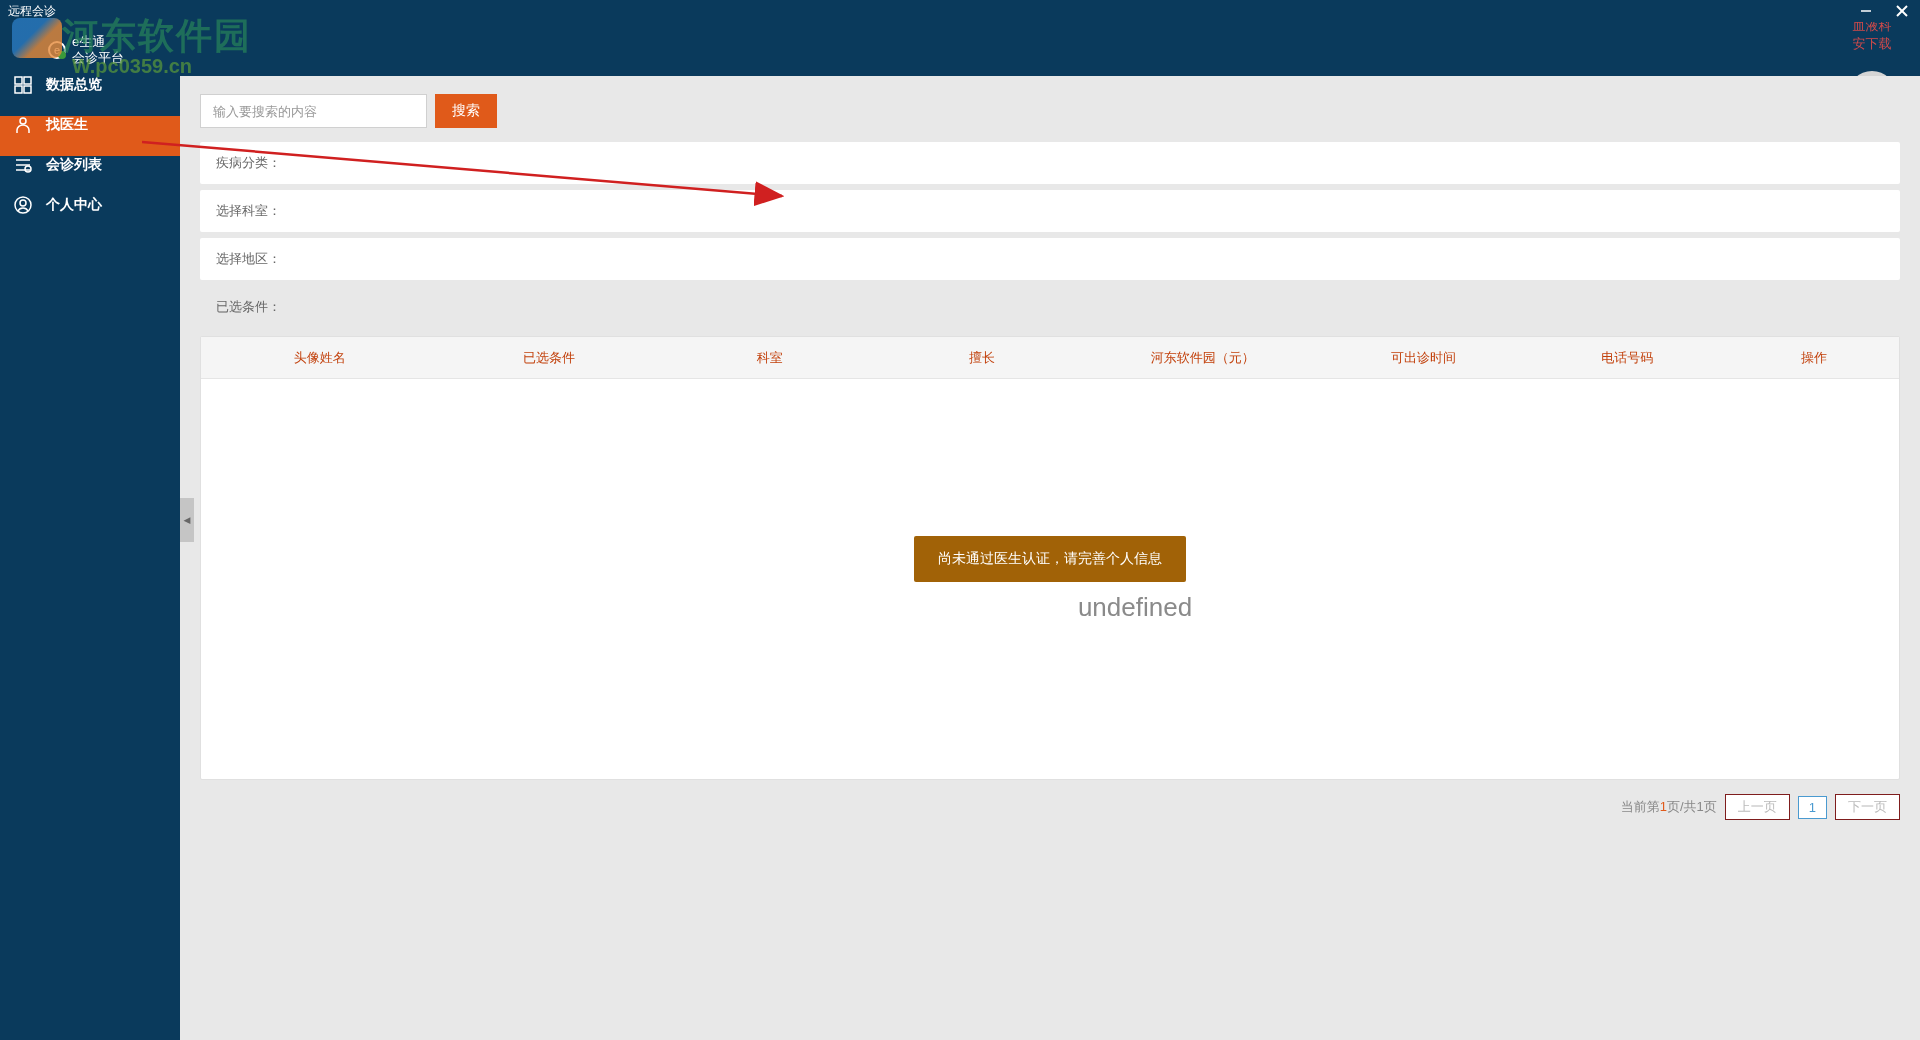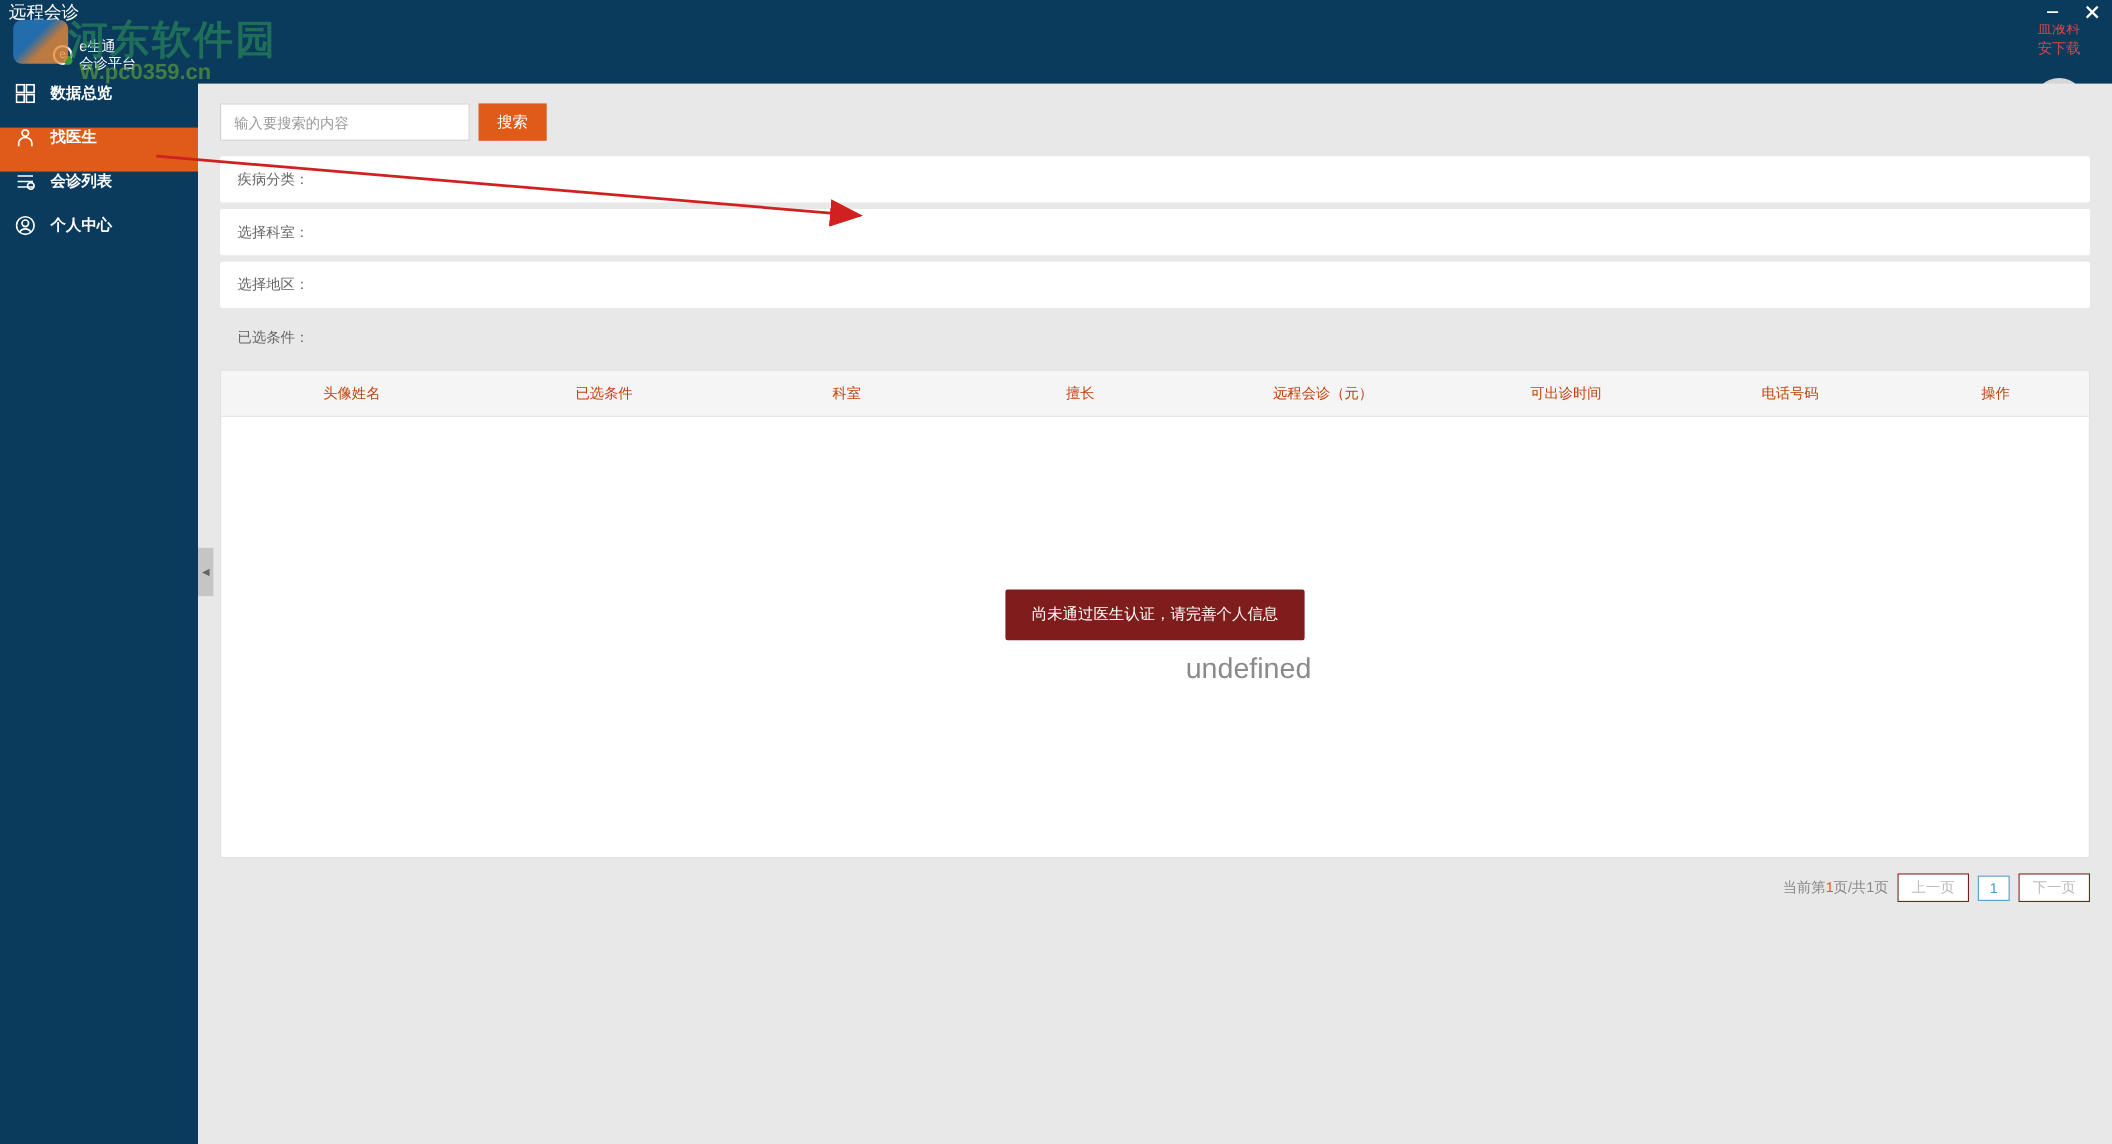"远程会诊" .titlebar { font-size: 16px -> 12px }
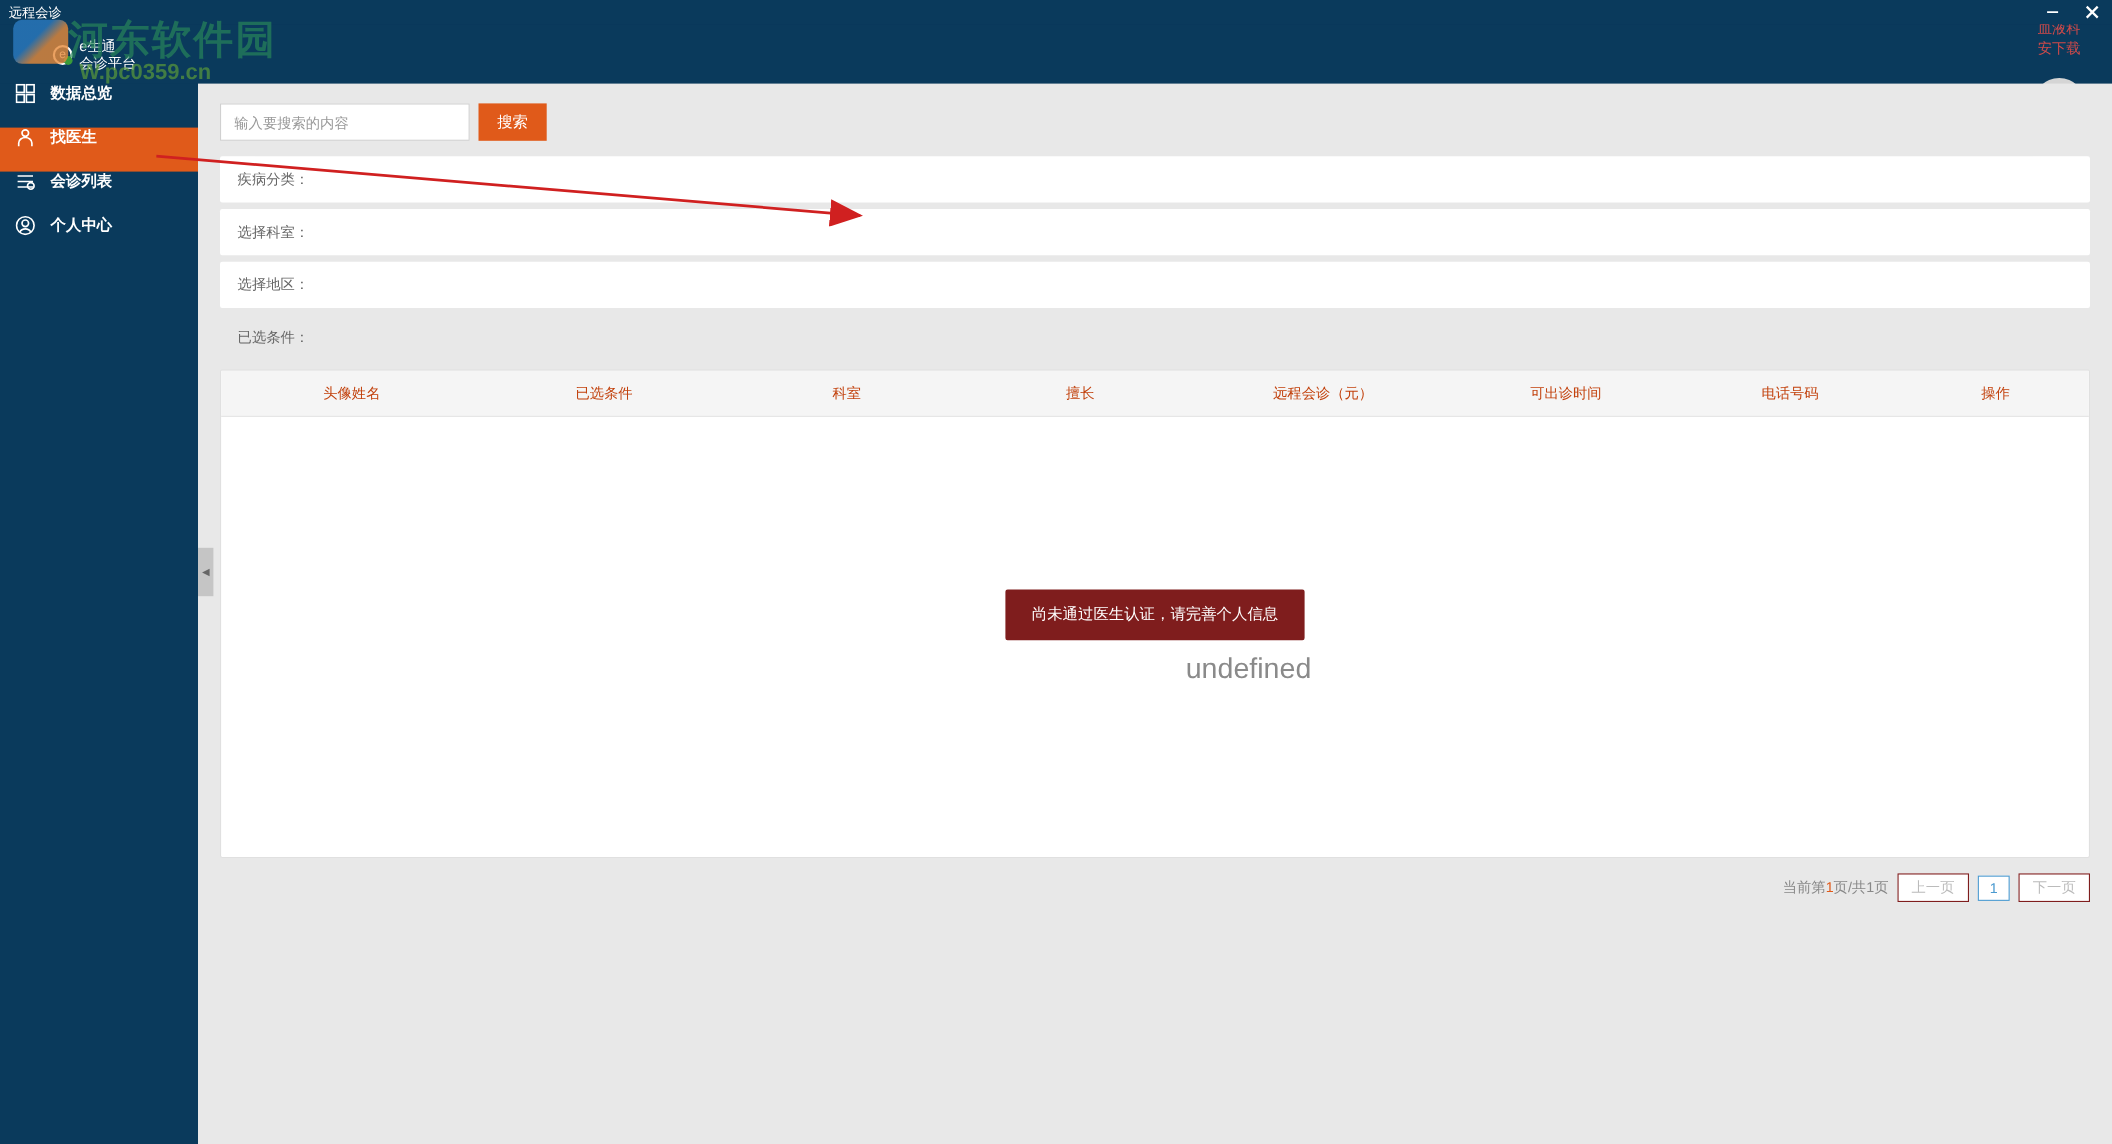"远程会诊（元）" div.th { text: 远程会诊 -> 河东软件园 }
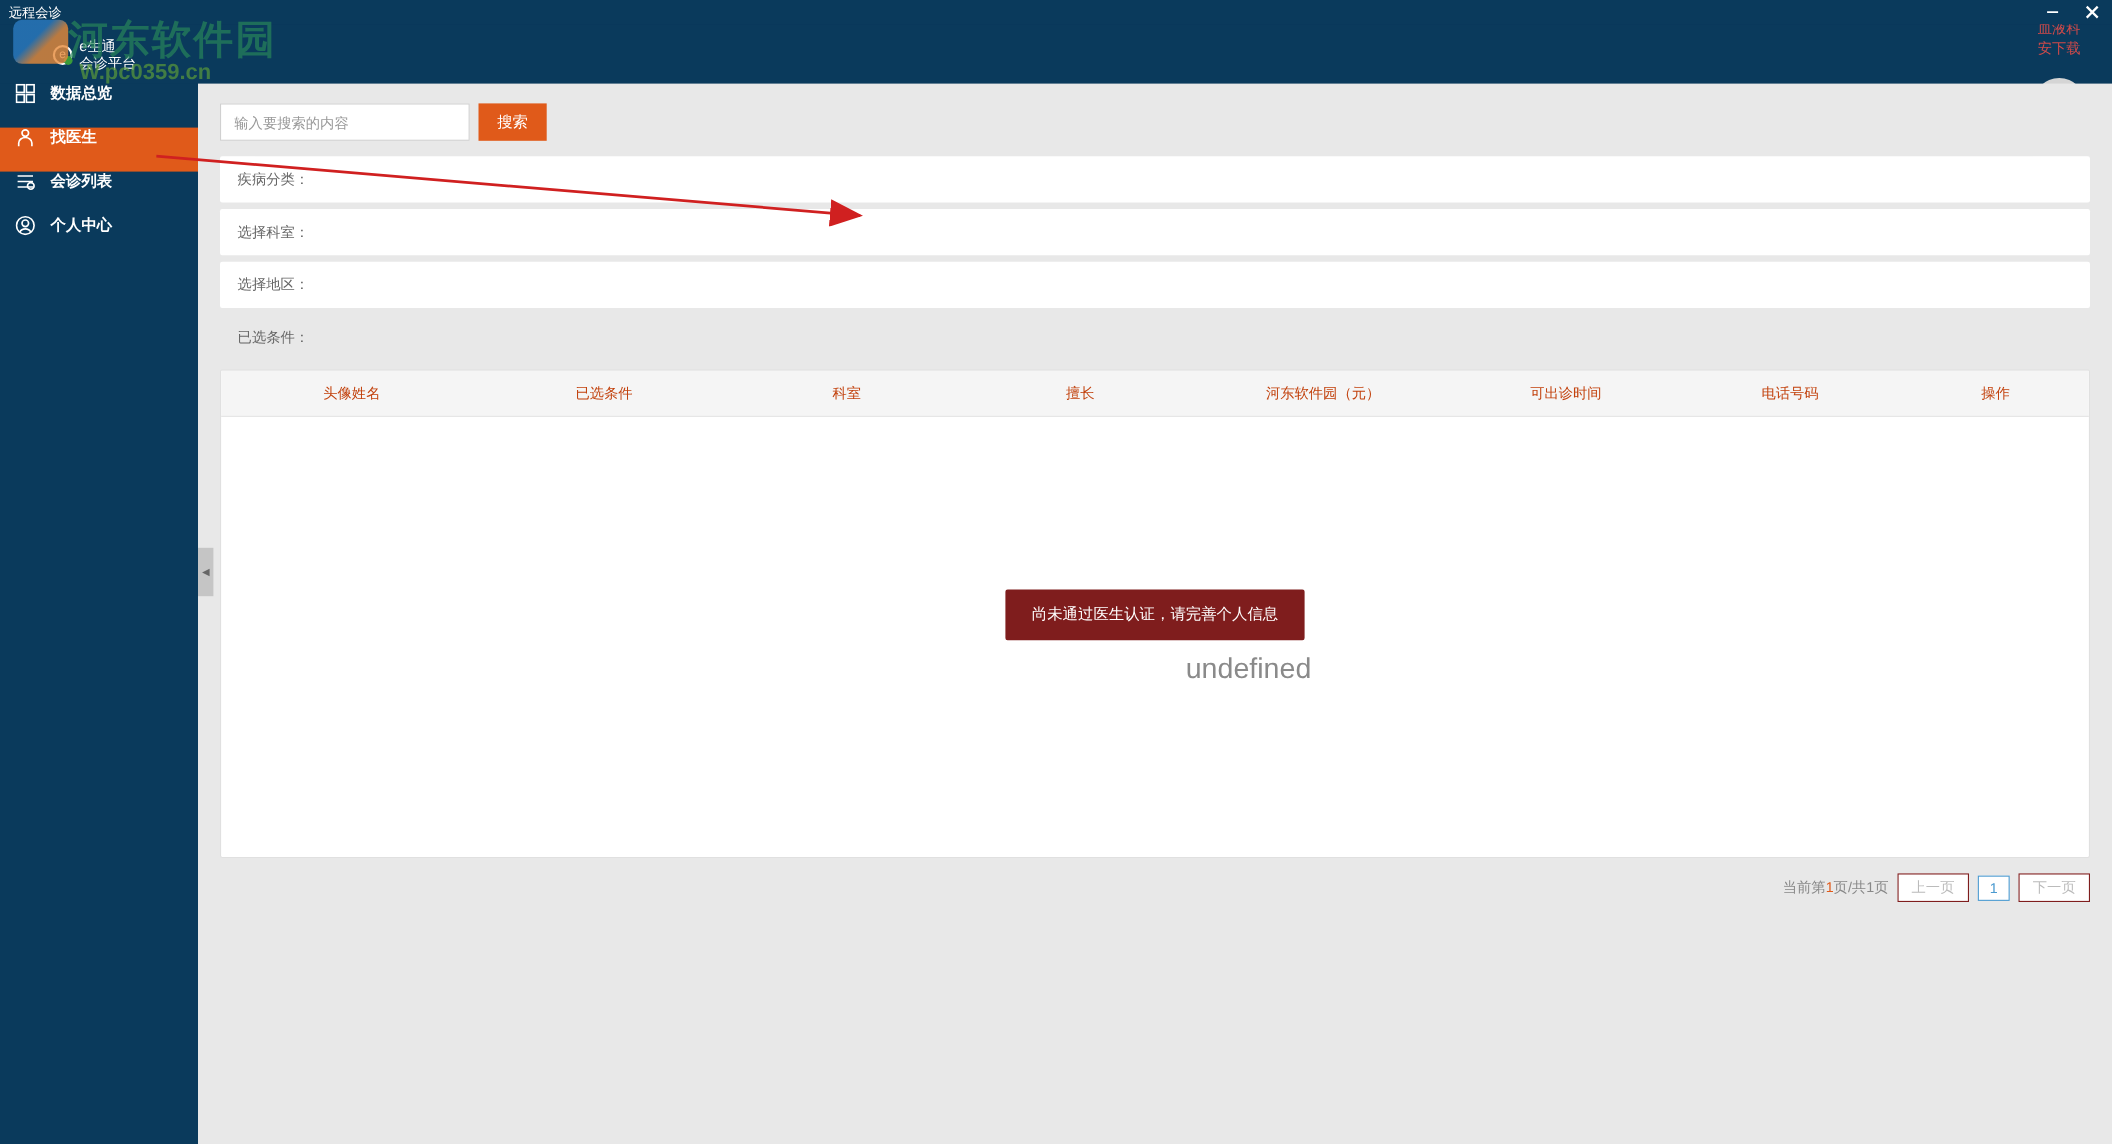"尚未通过医生认证，请完善个人信息" .auth-msg { background: #7f1d1d -> #a16207 }
